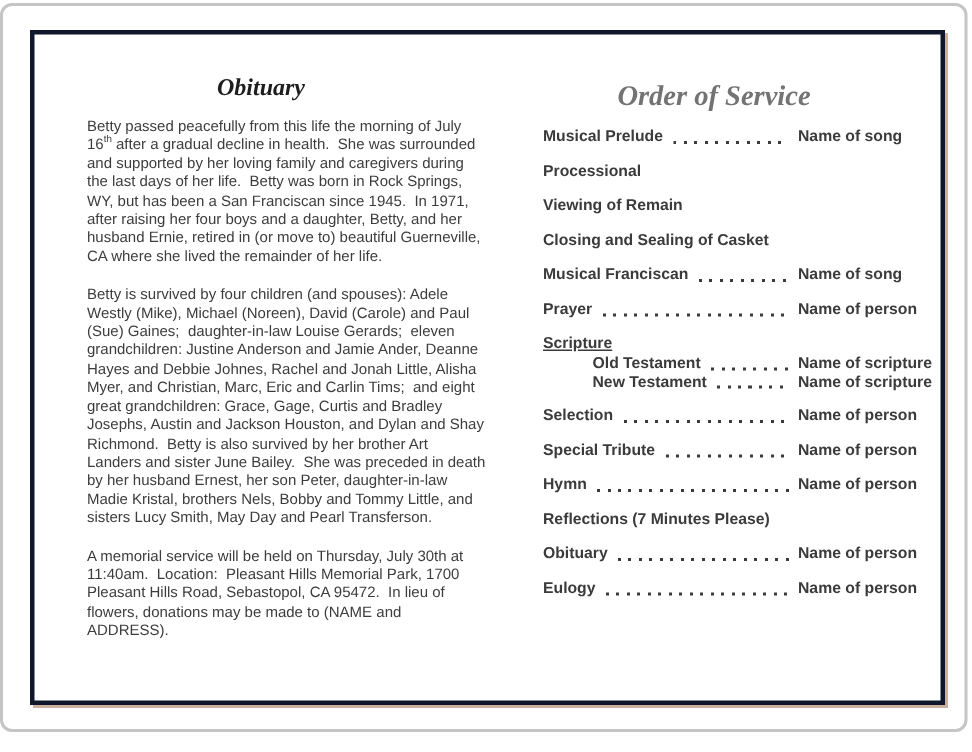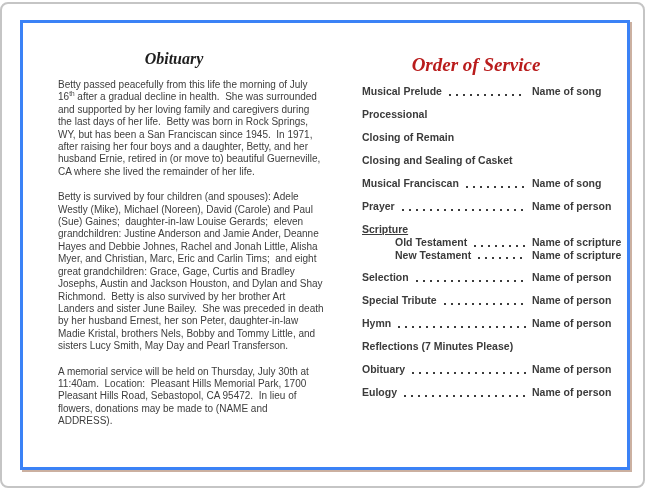"Obituary" .brochure { border: 3px solid #3b82f6 -> 3px solid #0f172a }
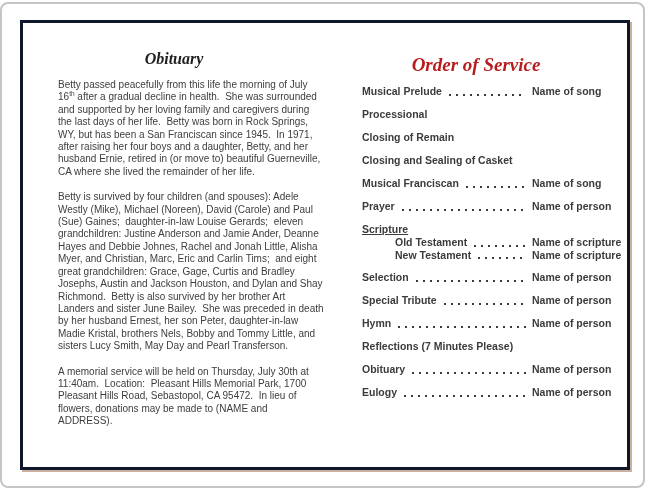"Order of Service" .title-right { color: #b91c1c -> #737373 }
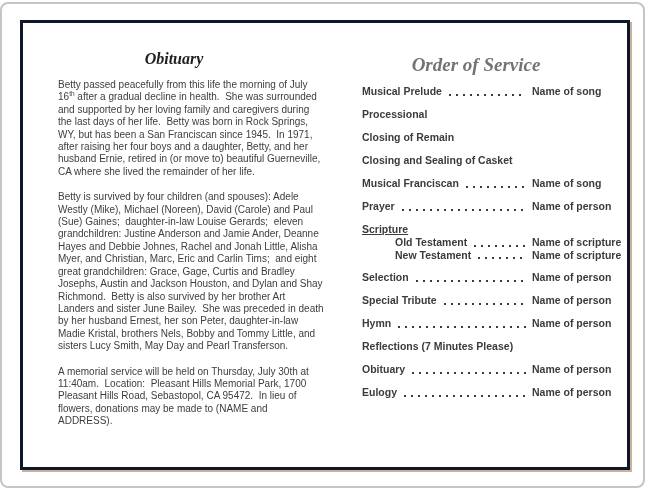"Closing of Remain" span.os-label { text: Closing -> Viewing }
